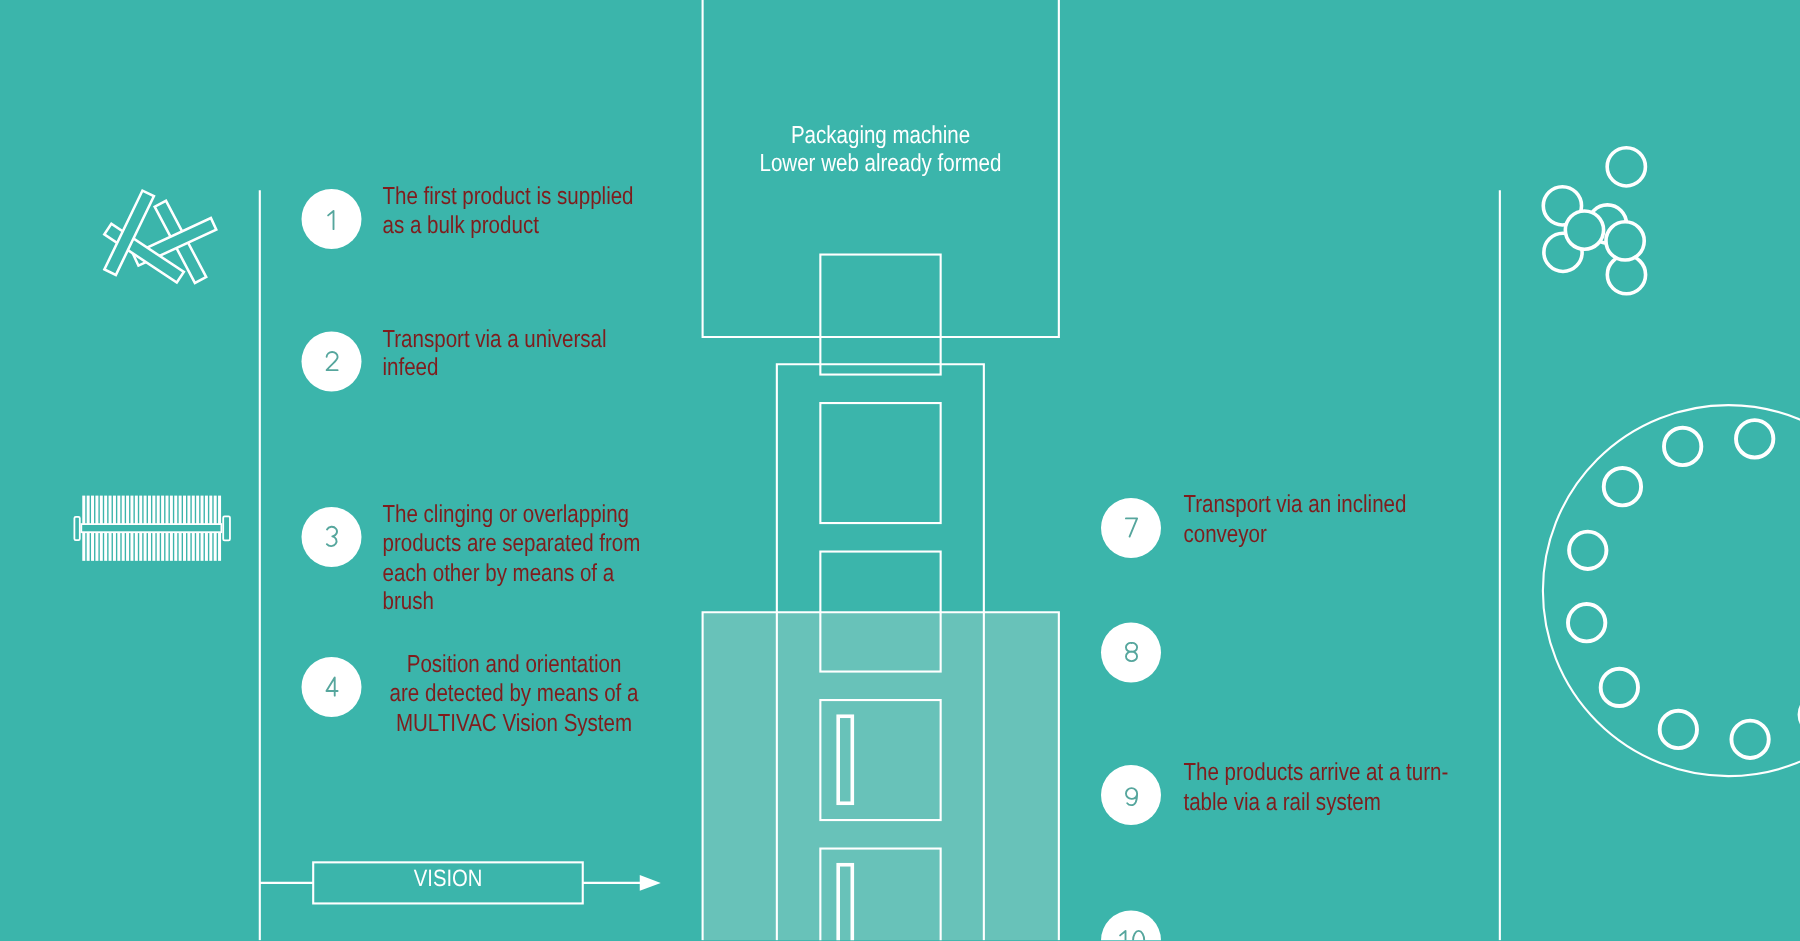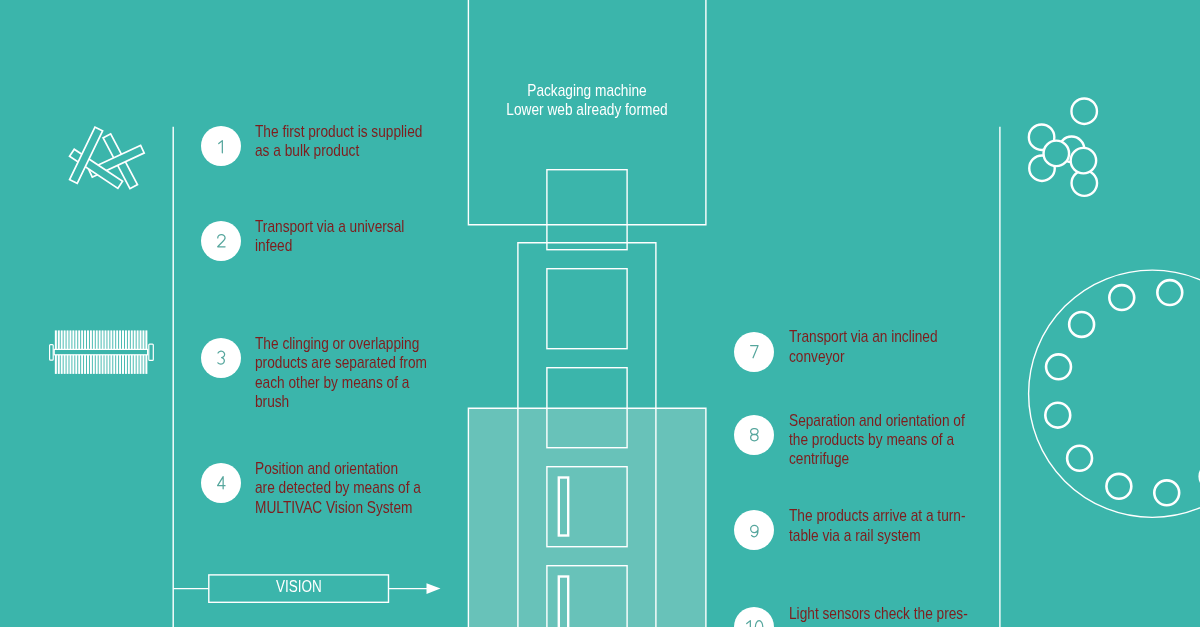"Separation and orientation of" div.steptext { html: <div> <div>Separation and orientation of</div> <div>the products by means of a</div> <div>centrifuge</div> </div> -> none }
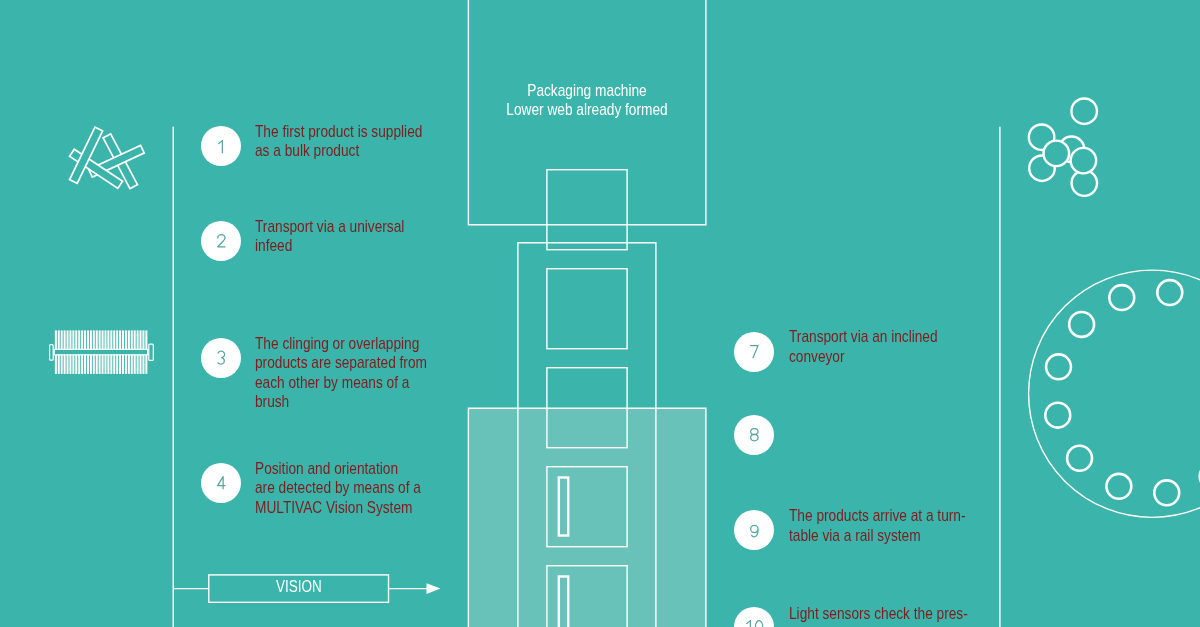"Position and orientation" div.step { text-align: none -> center; top: 463px -> 438px }
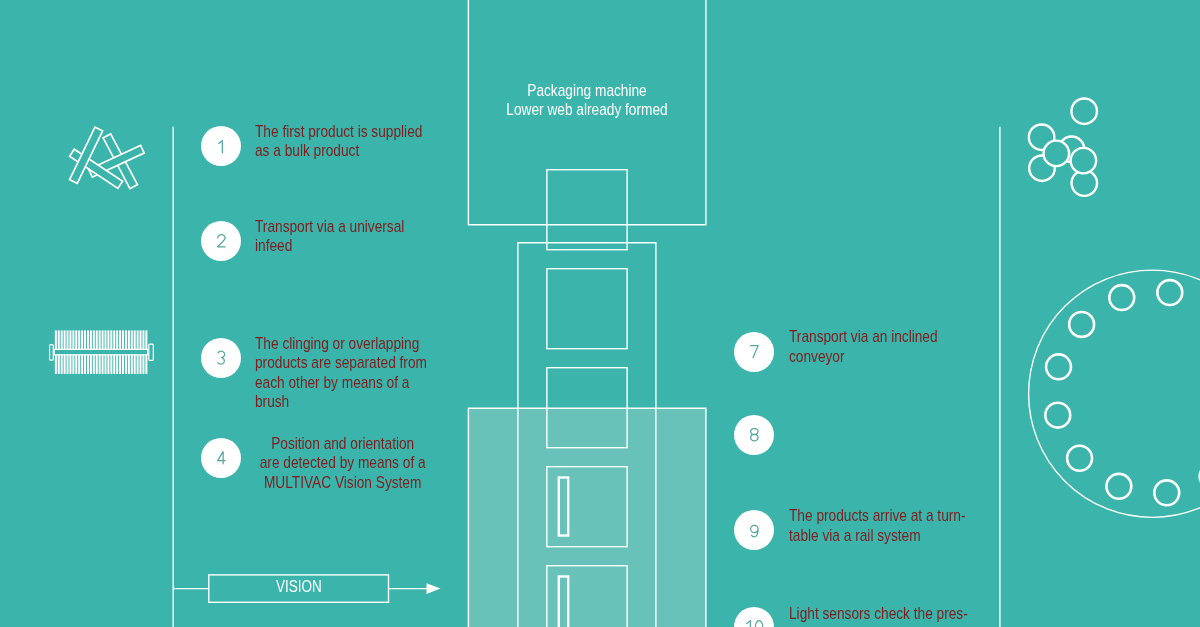"Light sensors check the pres-" div.steptext { html: <div> <div>Light sensors check the pres-</div> </div> -> none }
